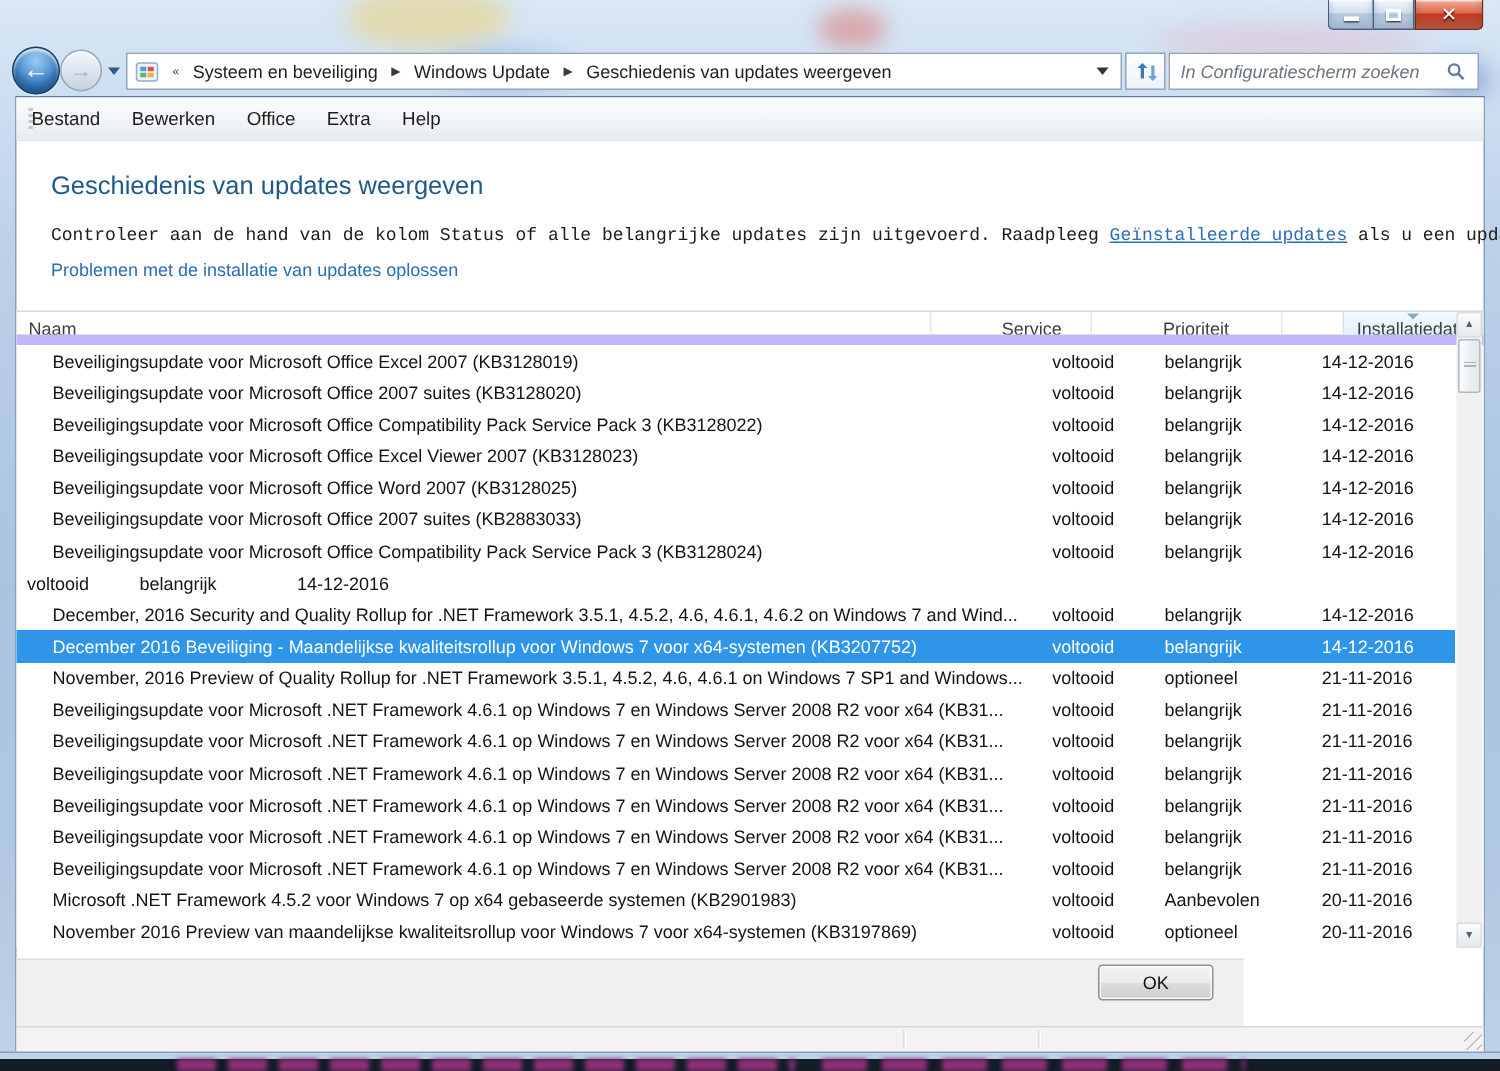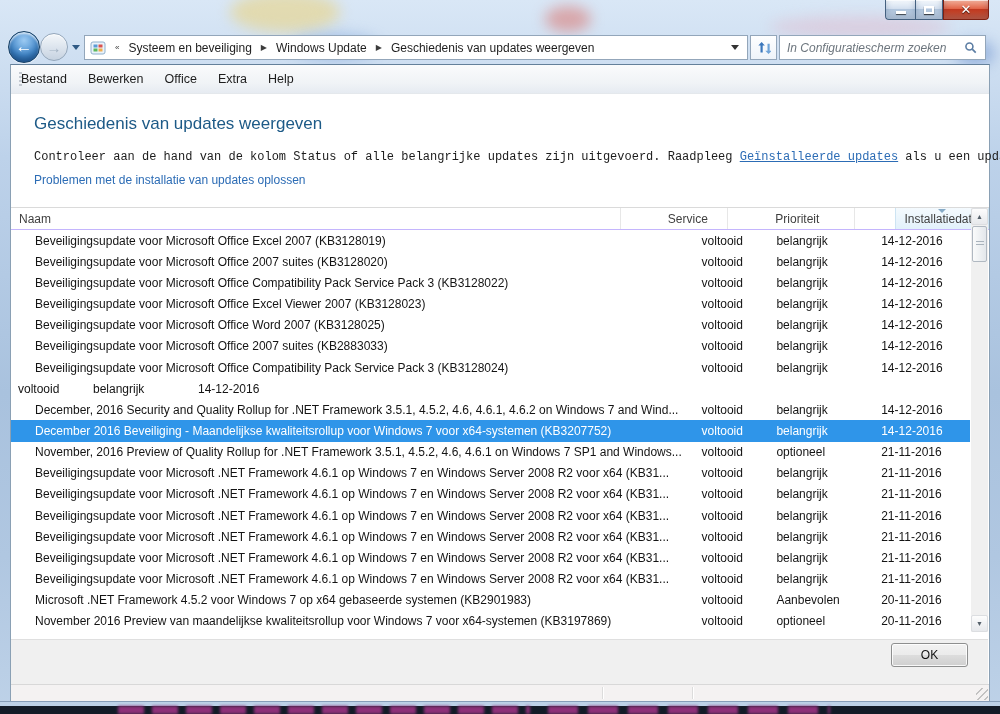"Naam" .lv-header { border-bottom: 1px solid #c4b5fd -> 7px solid #c4b5fd }
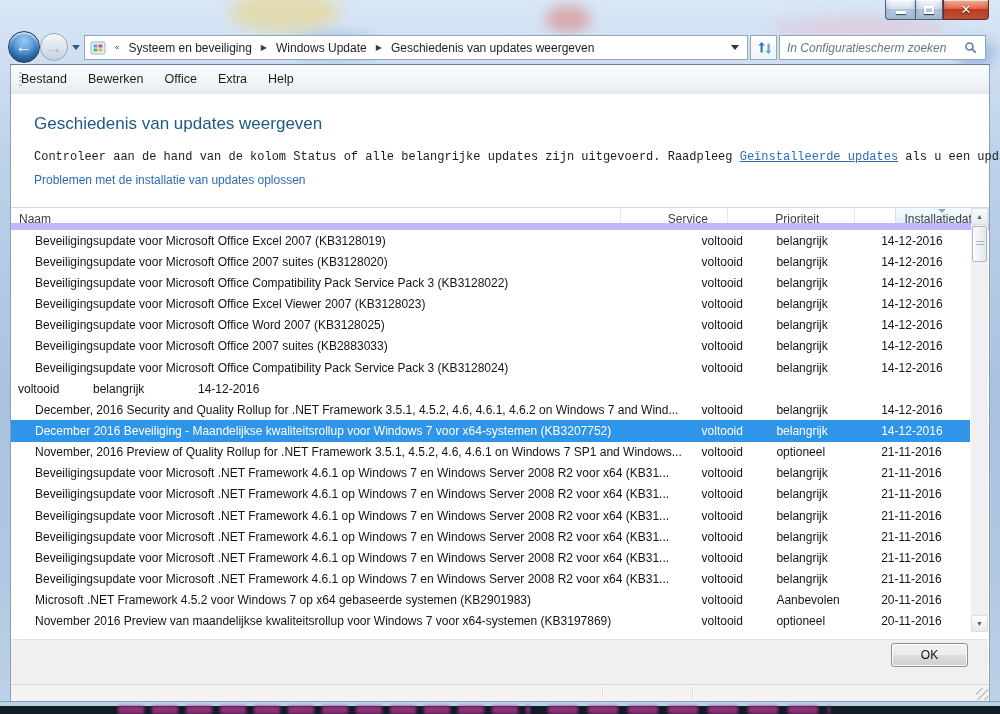"OK" .footer { width: 977px -> 818px }
